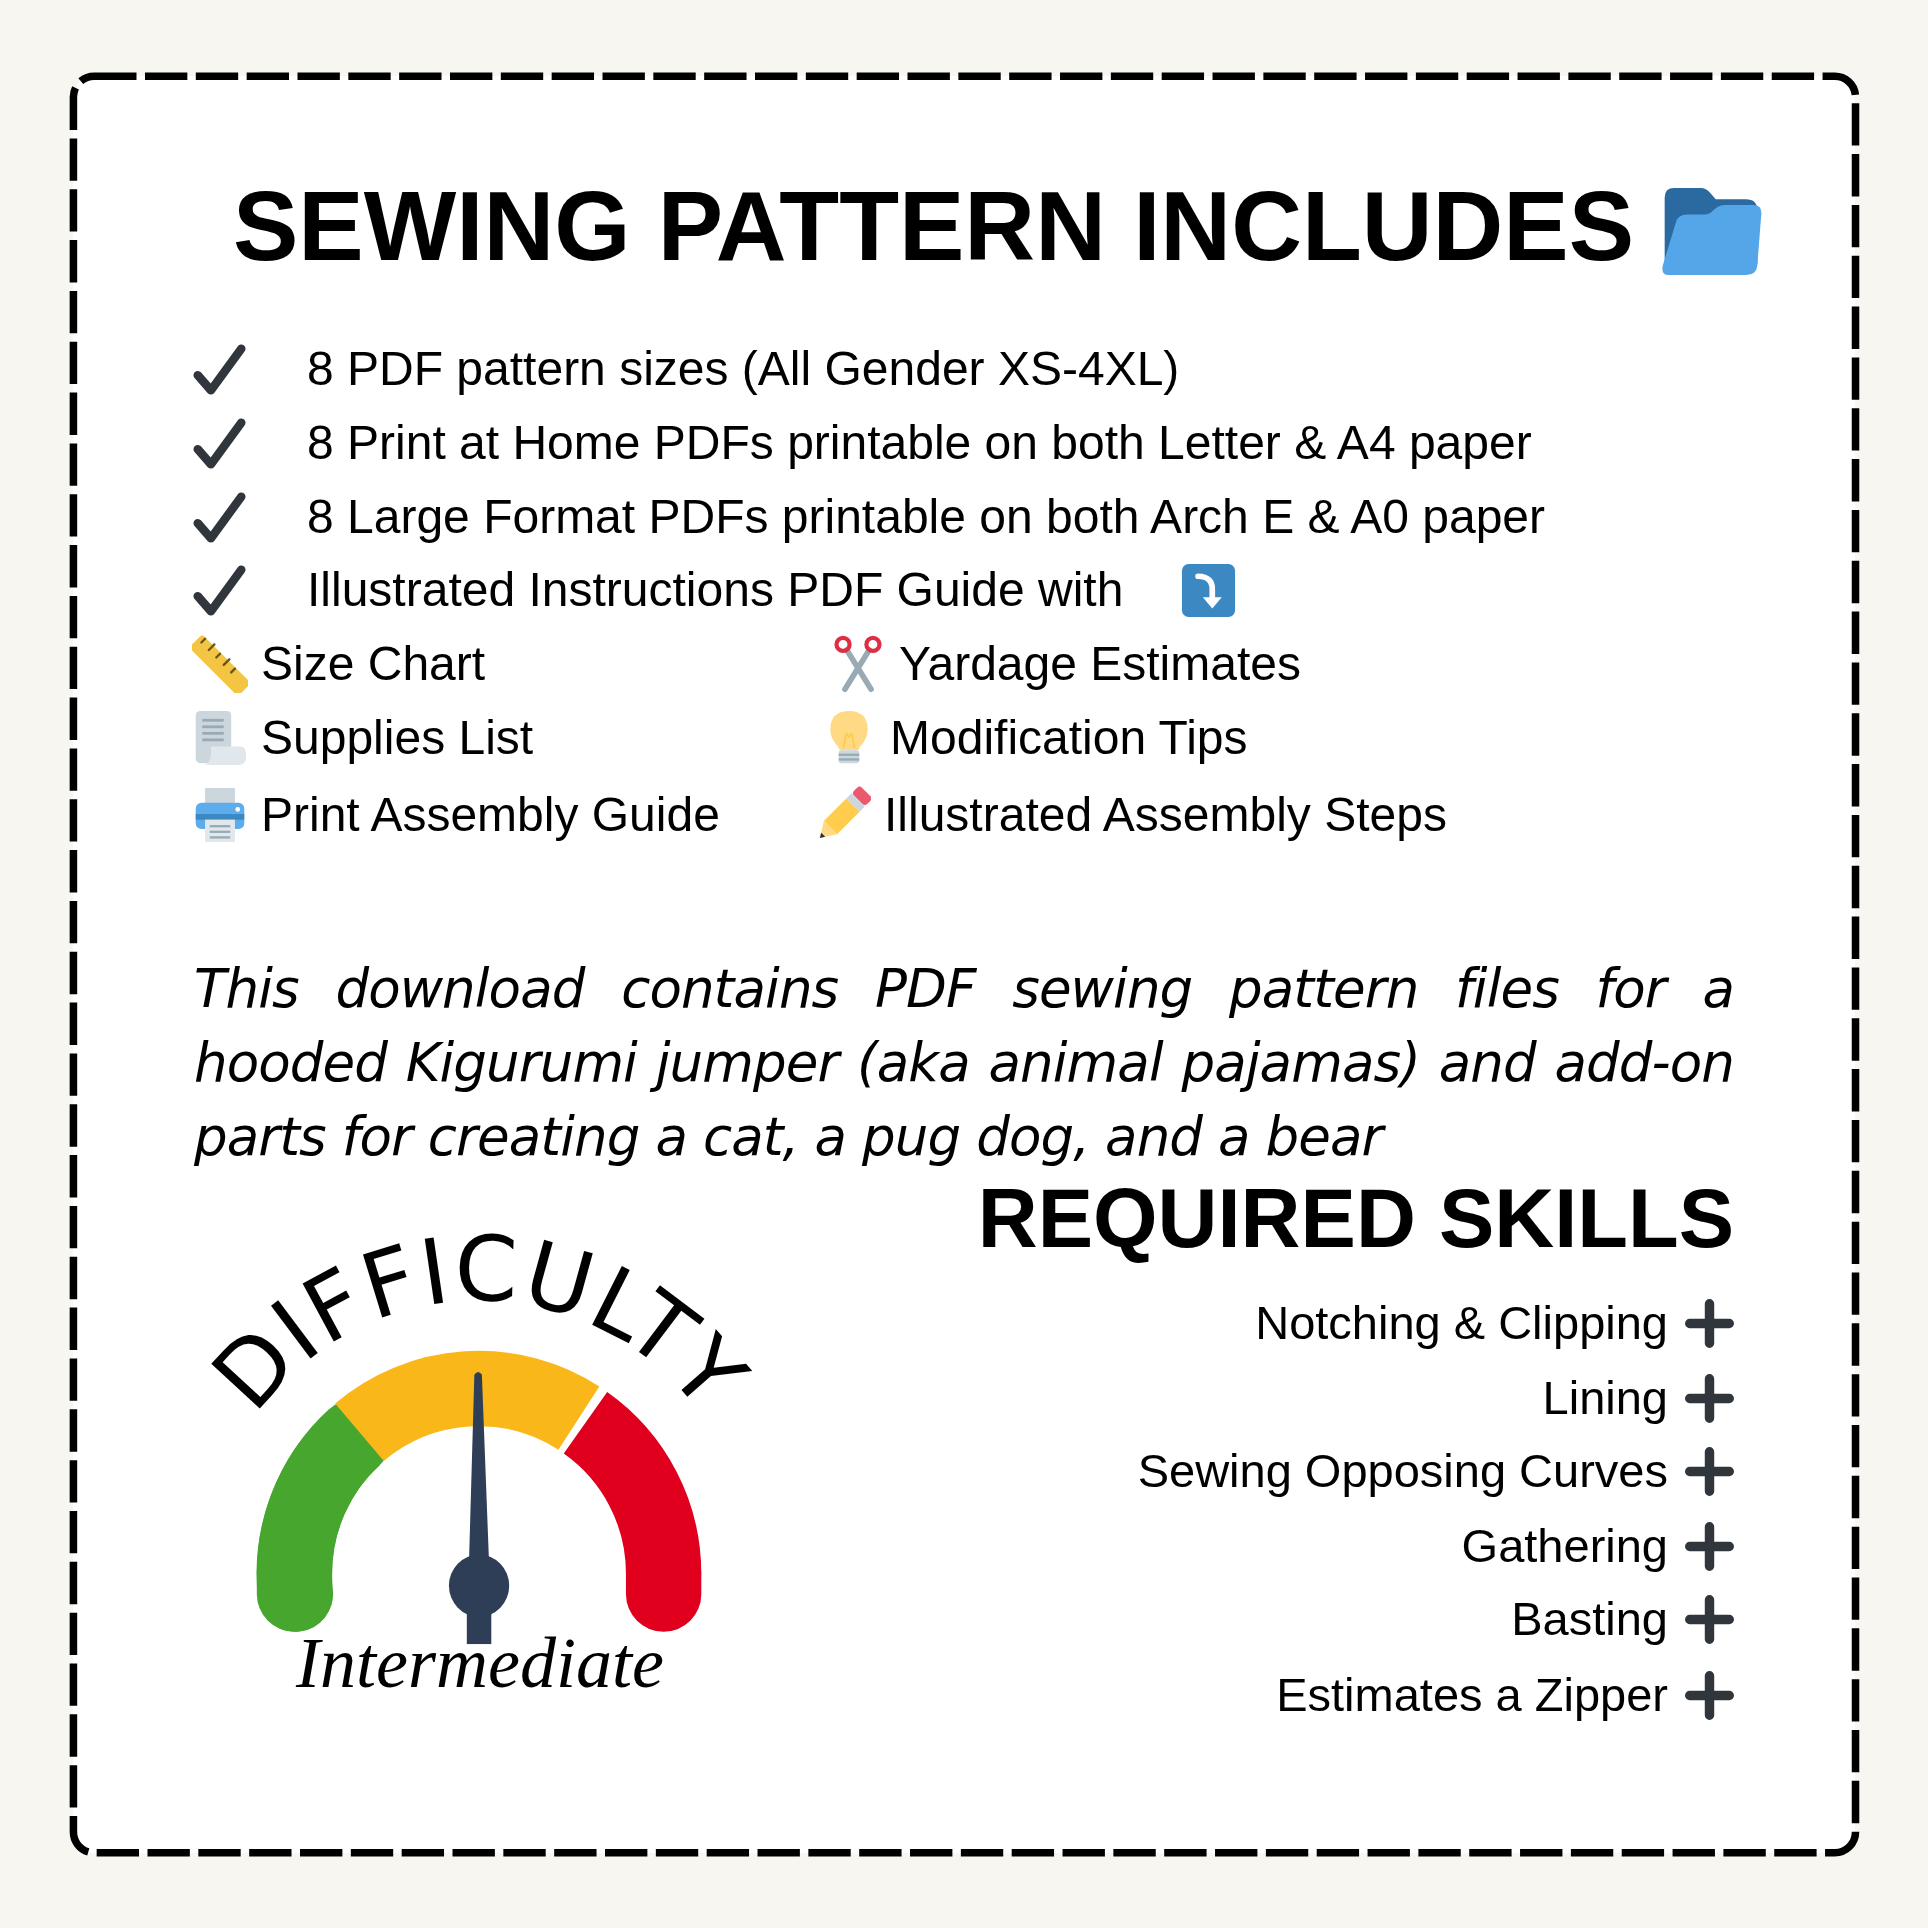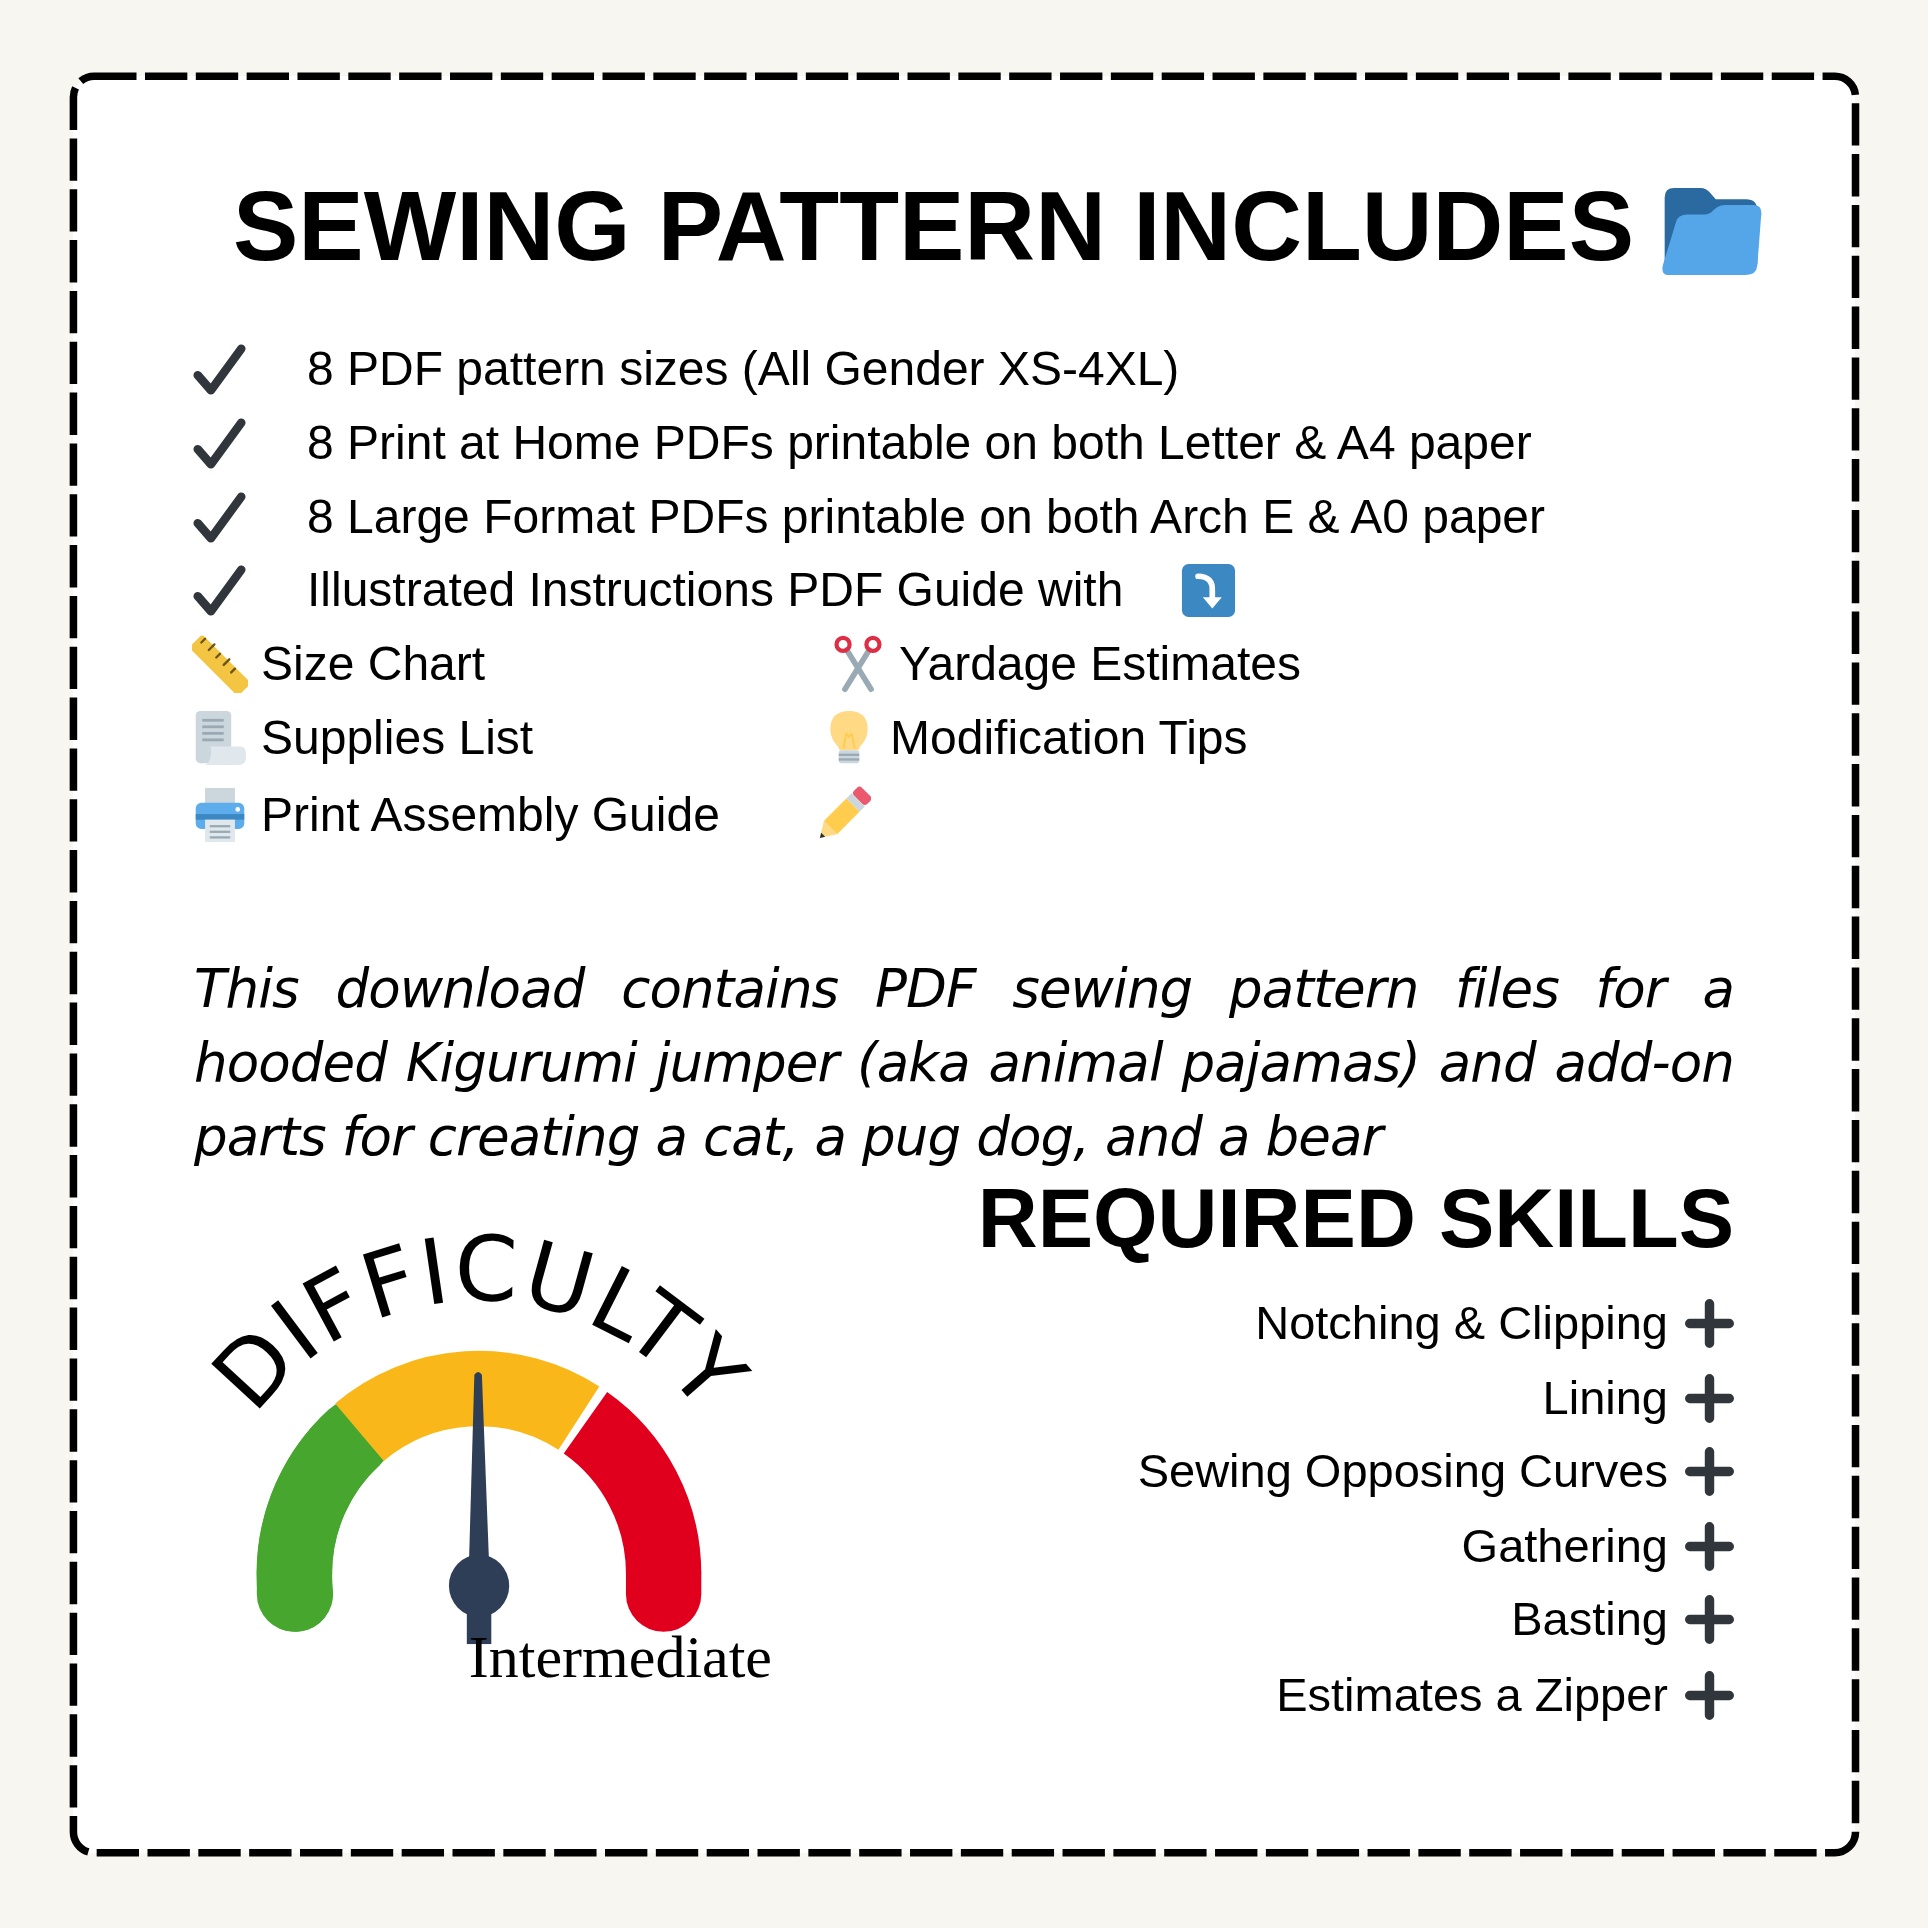"Illustrated Assembly Steps" span { html: none -> <span>Illustrated Assembly Steps</span> }
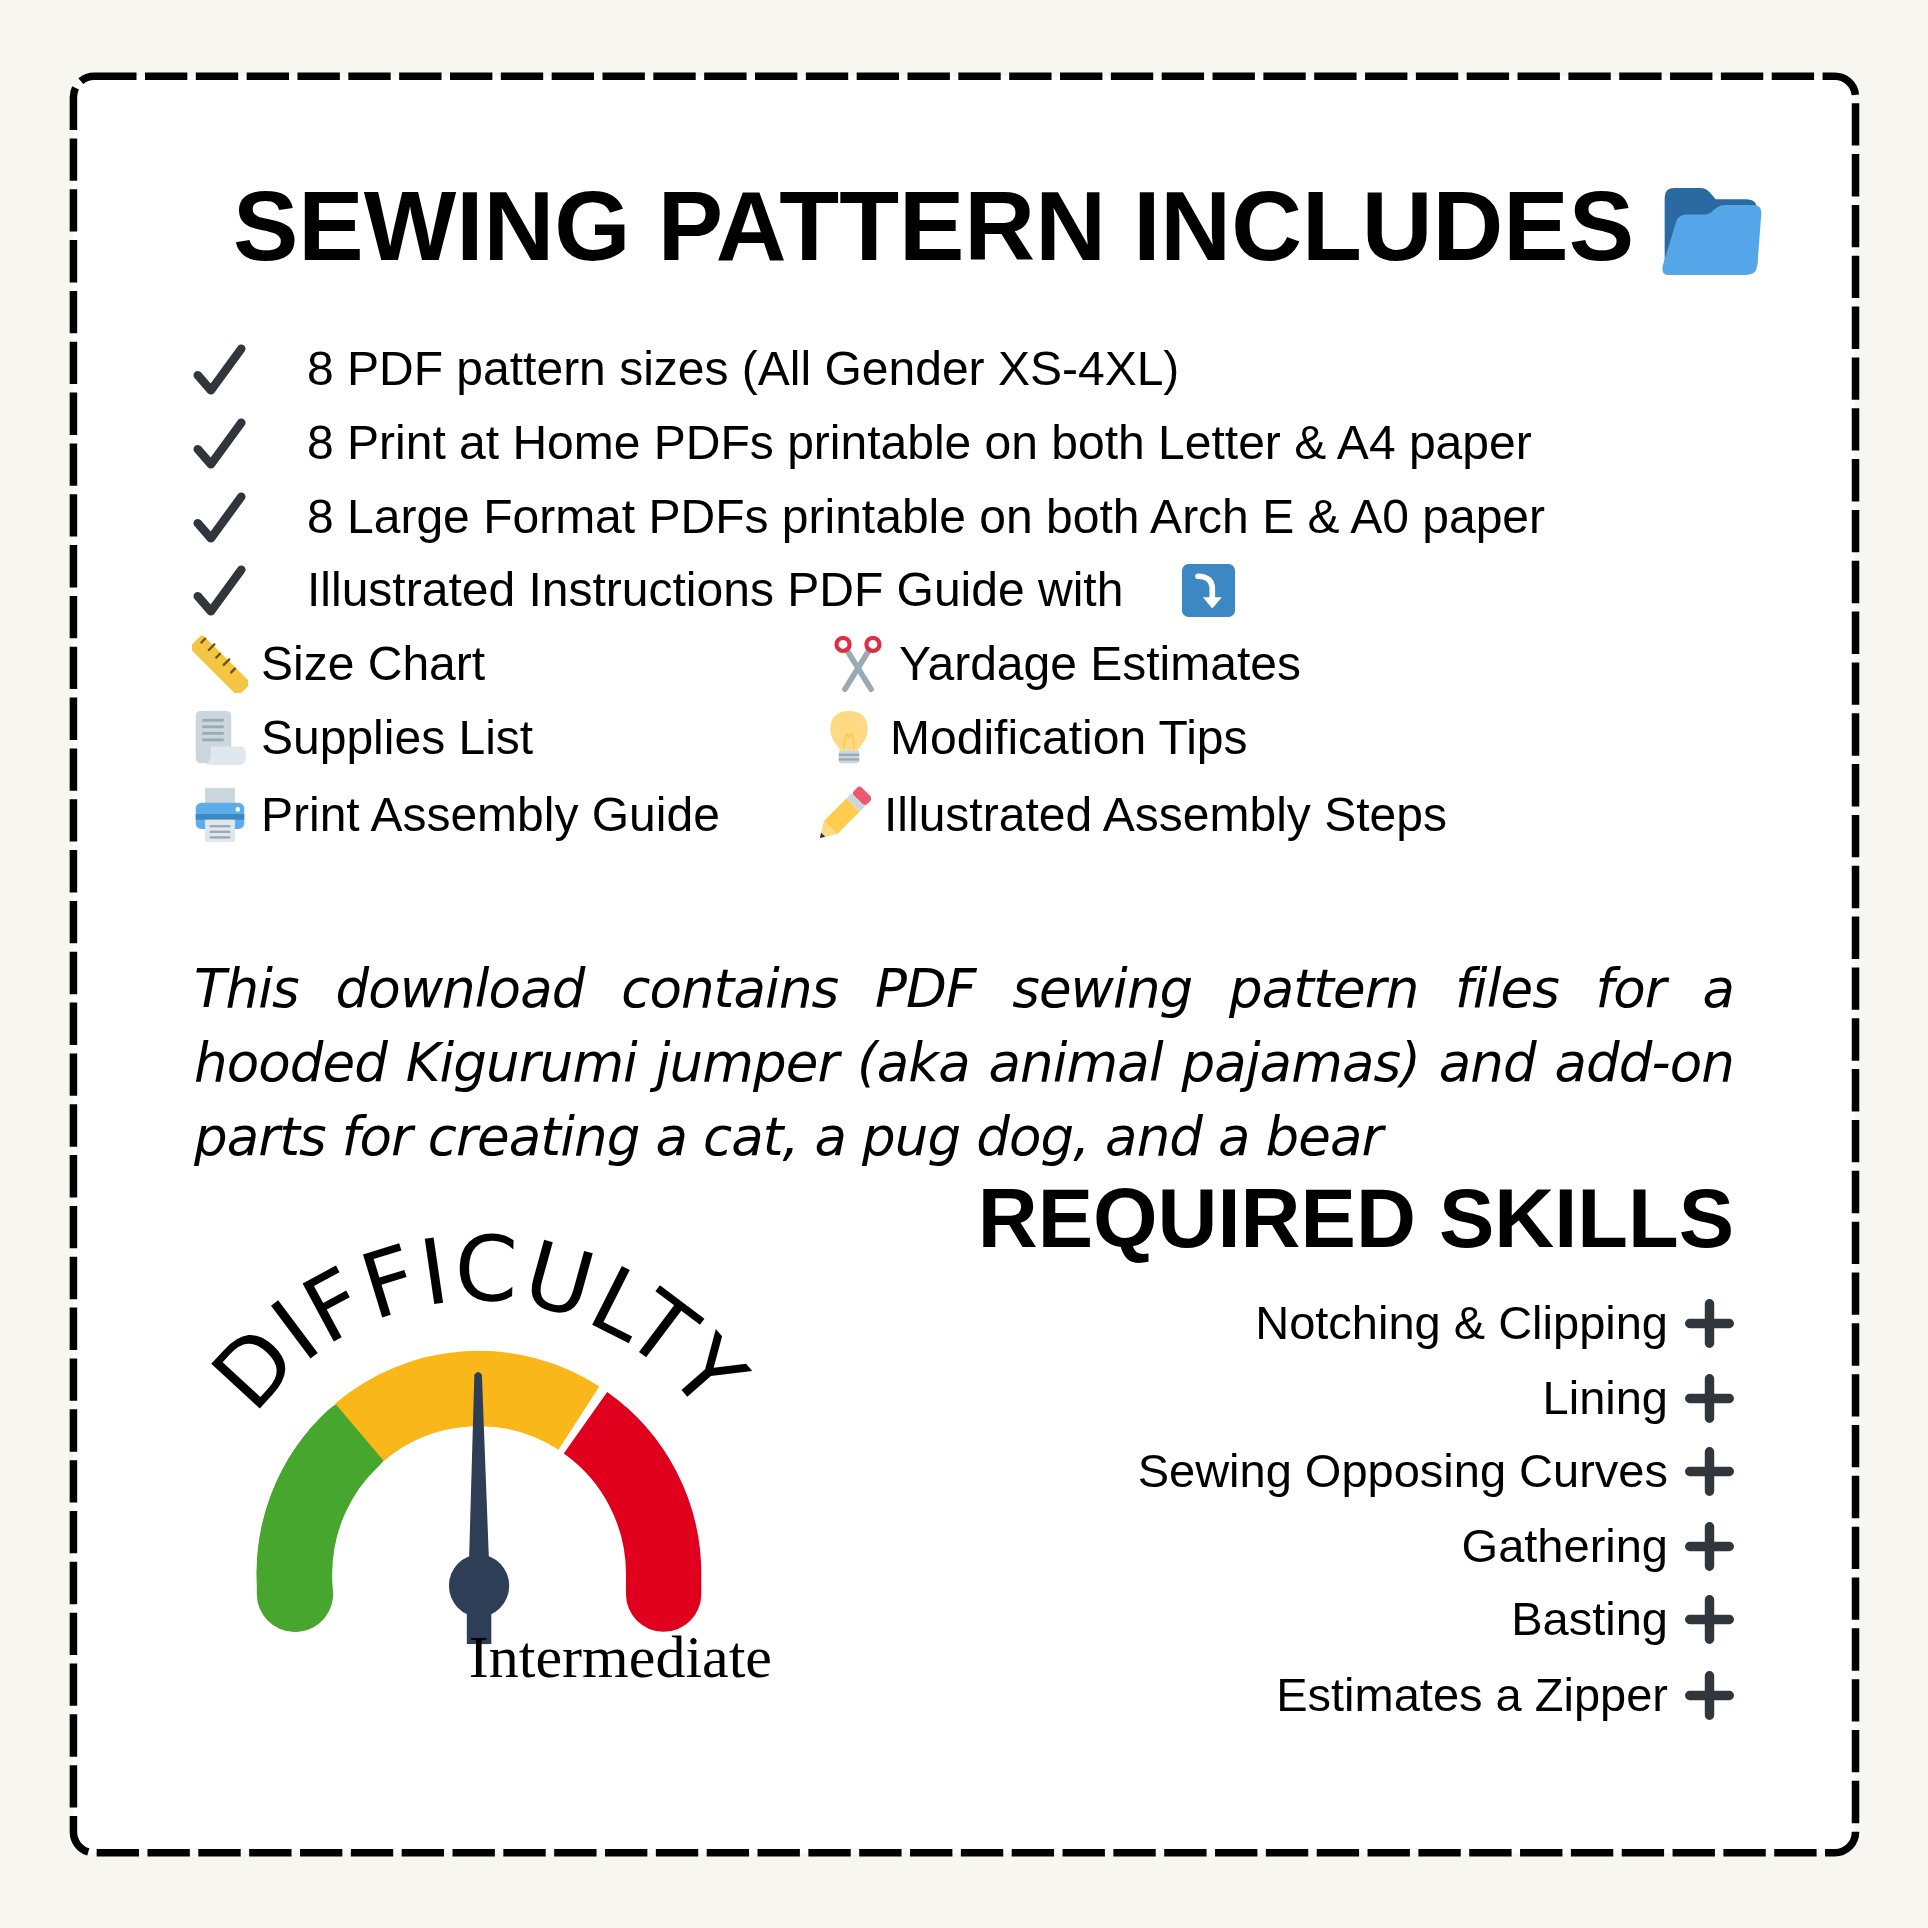"Intermediate" .gauge-level { font-size: 60px -> 72px; font-style: none -> italic; text-align: right -> center }
